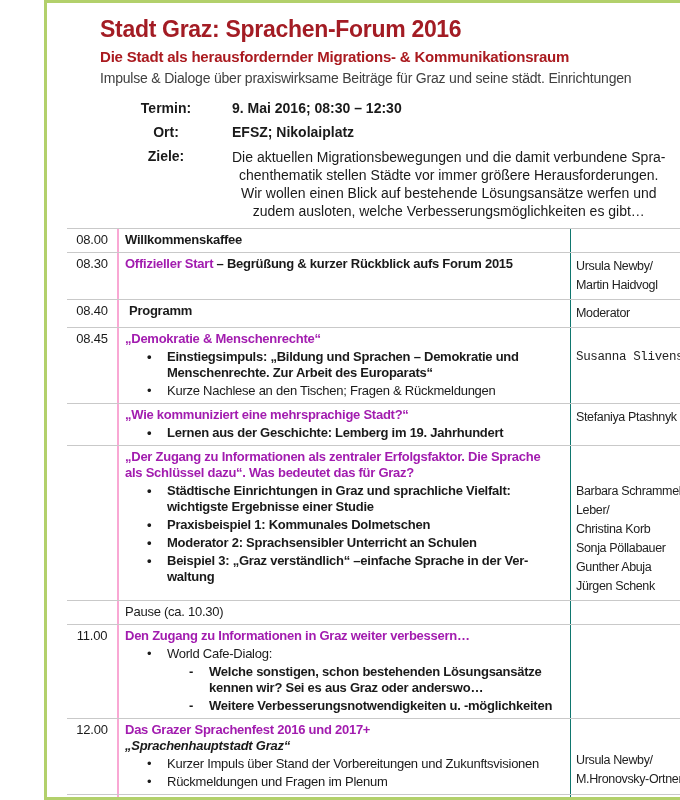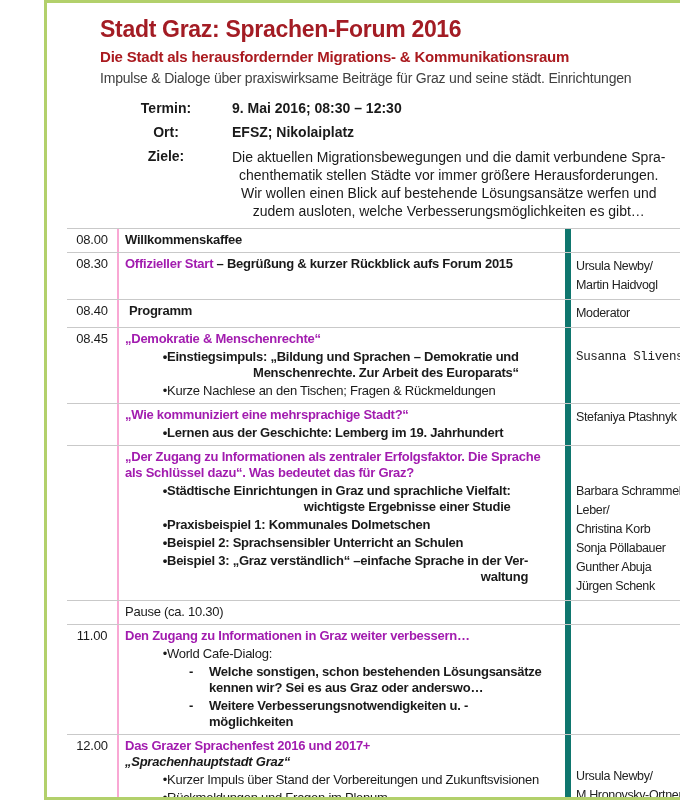"Willkommenskaffee" .c-main { border-right: 6px solid #0f766e -> 1px solid #0f766e }
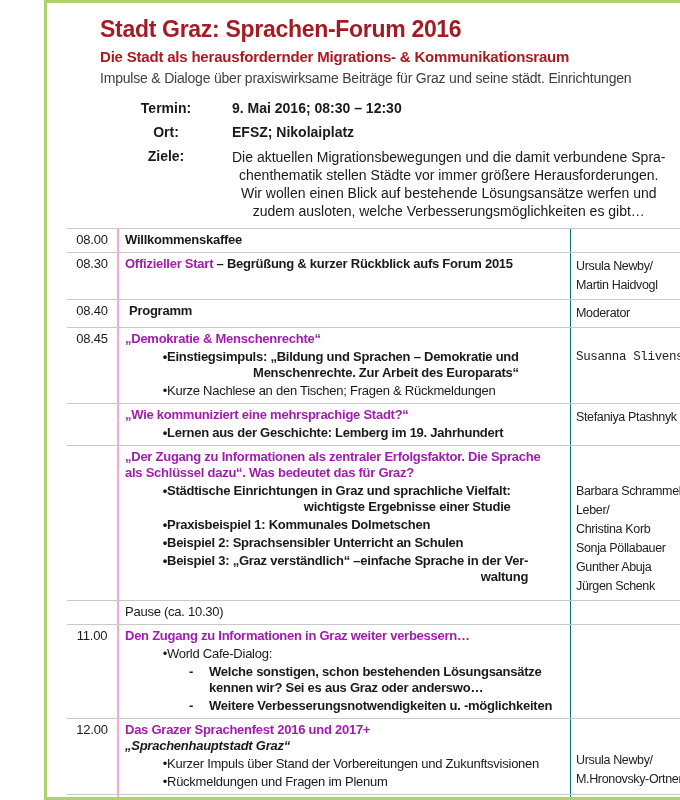"Einstiegsimpuls: „Bildung und Sprachen –" .bullet { text-align: right -> none }
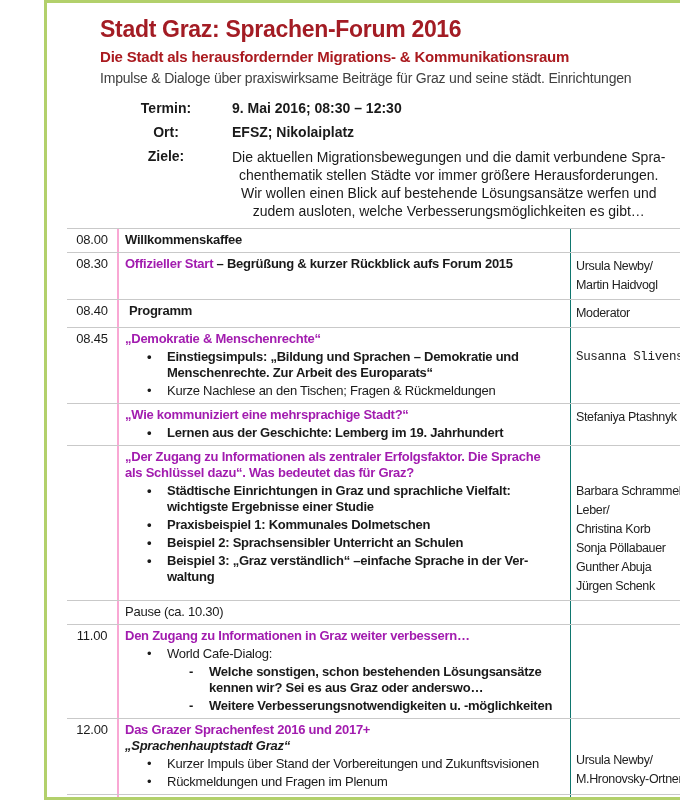"Beispiel 2: Sprachsensibler Unterricht" span.b { text: Beispiel -> Moderator }
